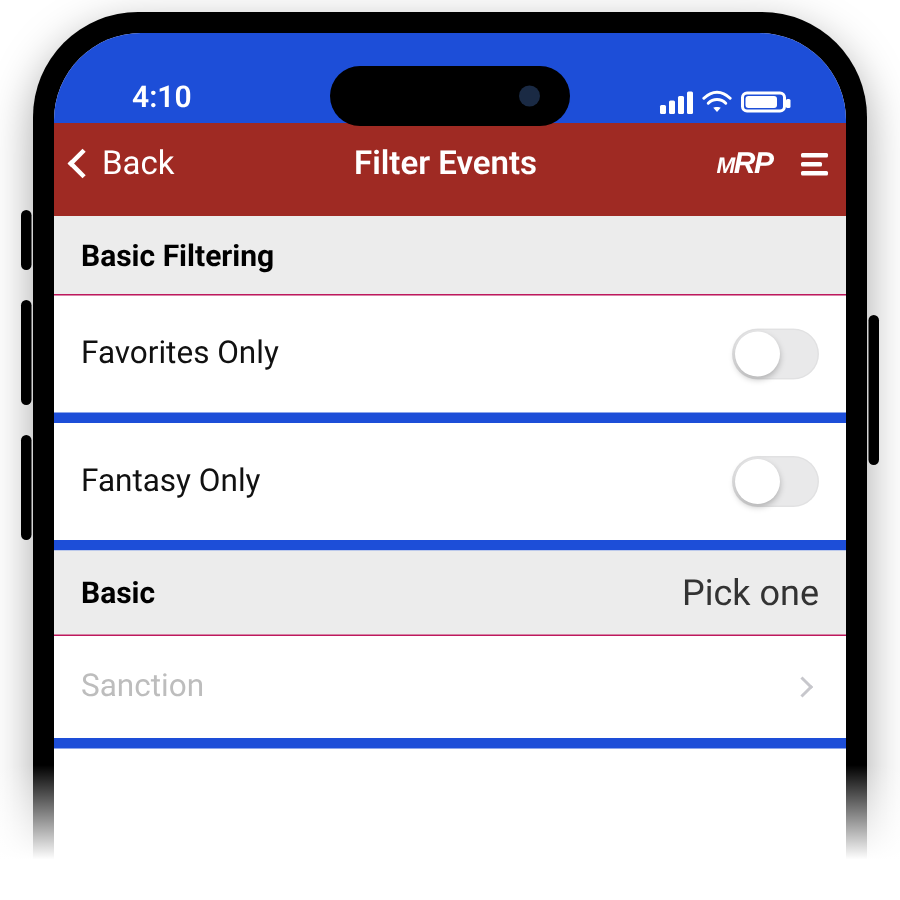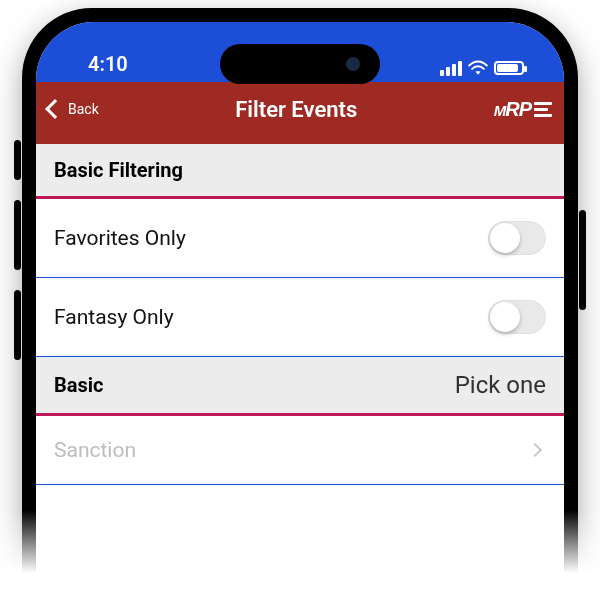"Back" .nav-back { font-size: 14px -> 22px }
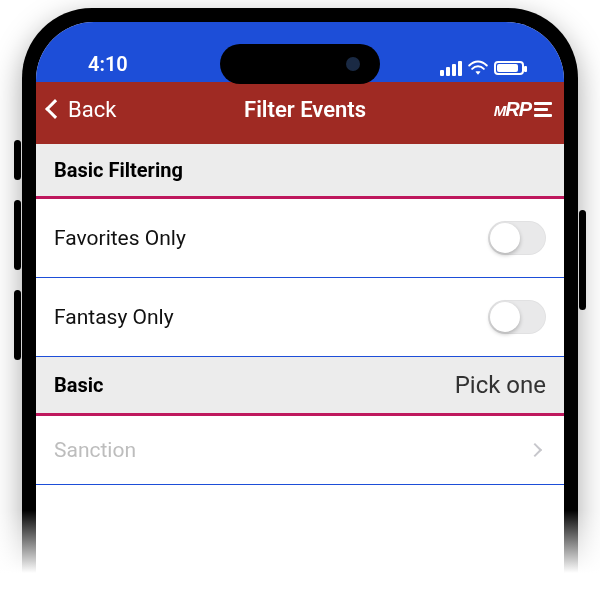"MRP" .logo { gap: 3px -> 19px }
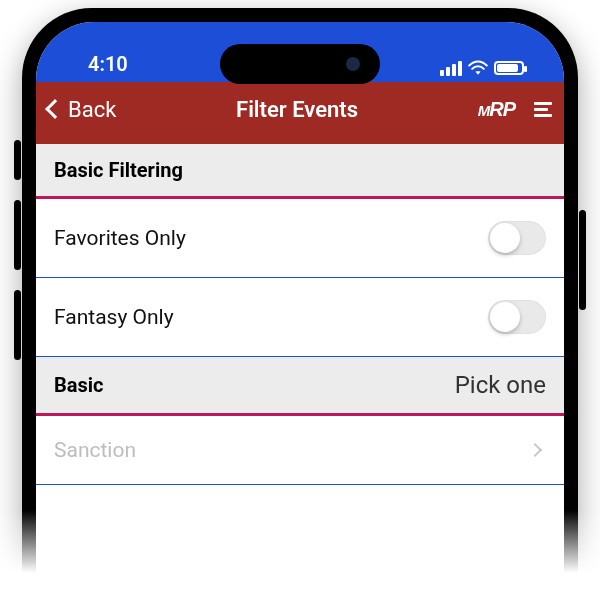"Basic Filtering" .section-header { border-bottom: 3px solid #be185d -> 1px solid #be185d }
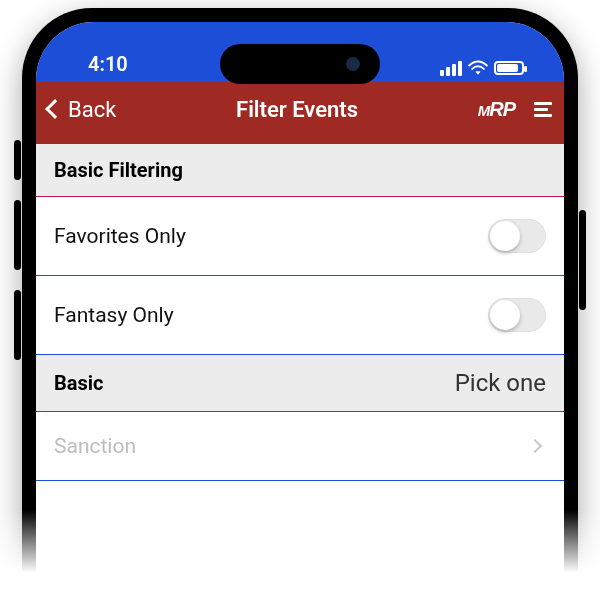"Favorites Only" .row { border-bottom: 1px solid #1d4ed8 -> 7px solid #1d4ed8 }
